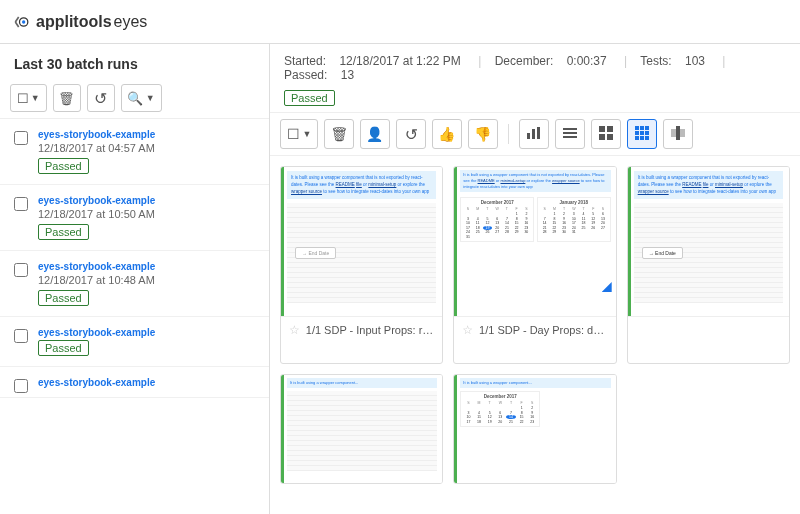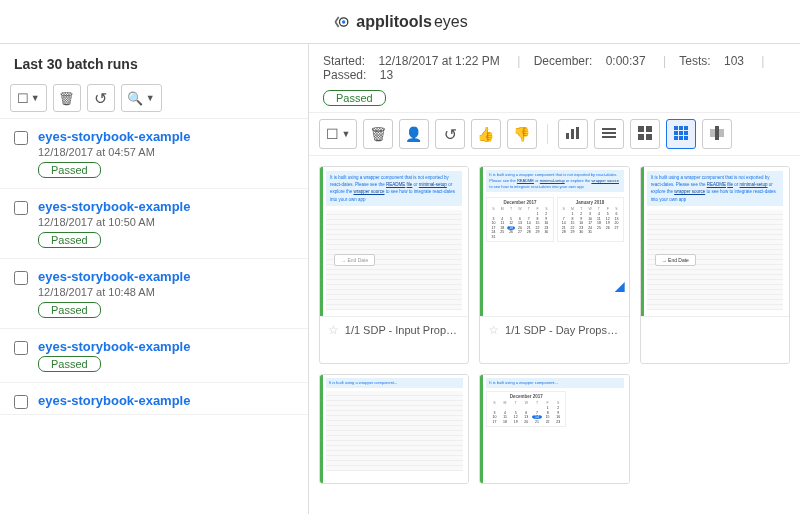"applitools" .header { justify-content: center -> none }
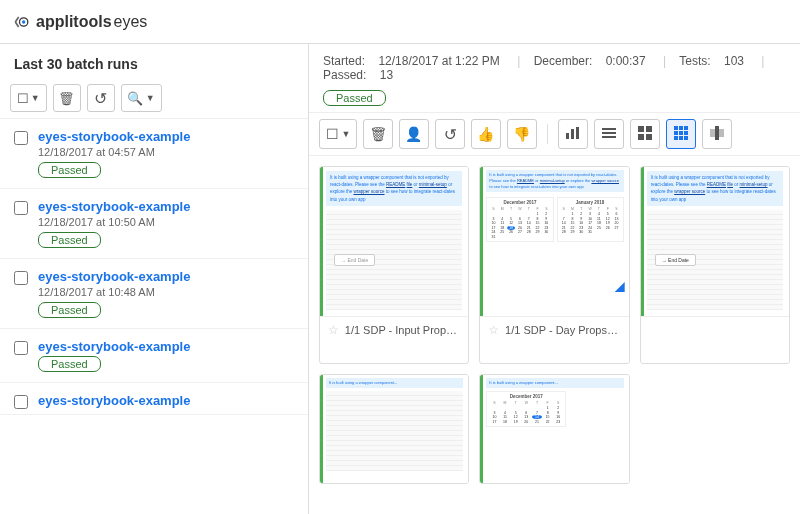"Last 30 batch runs" .sidebar { width: 309px -> 270px }
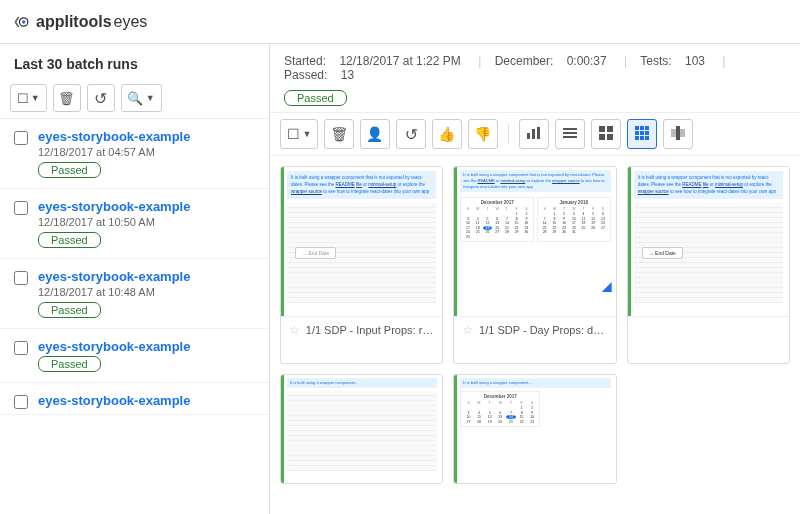"Passed" .badge-passed { border-radius: 7px -> 2px; padding: 1px 12px -> 1px 6px }
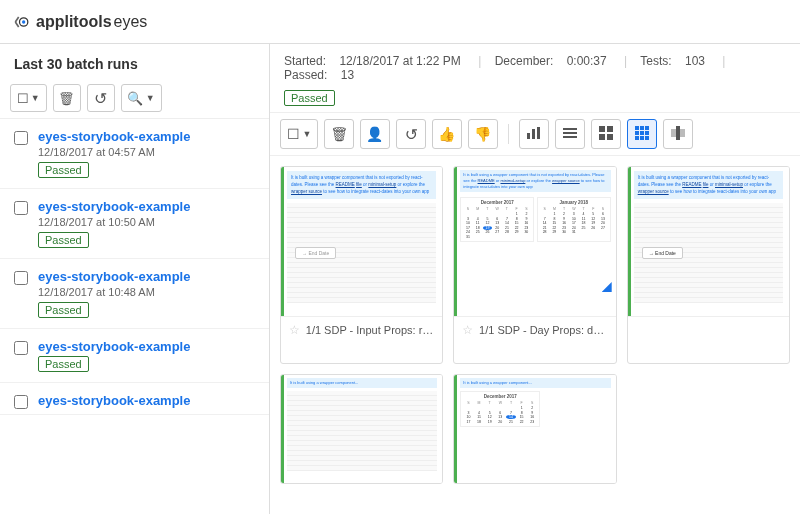"eyes-storybook-example" .sidebar-item-name { font-size: 13px -> 10px }
